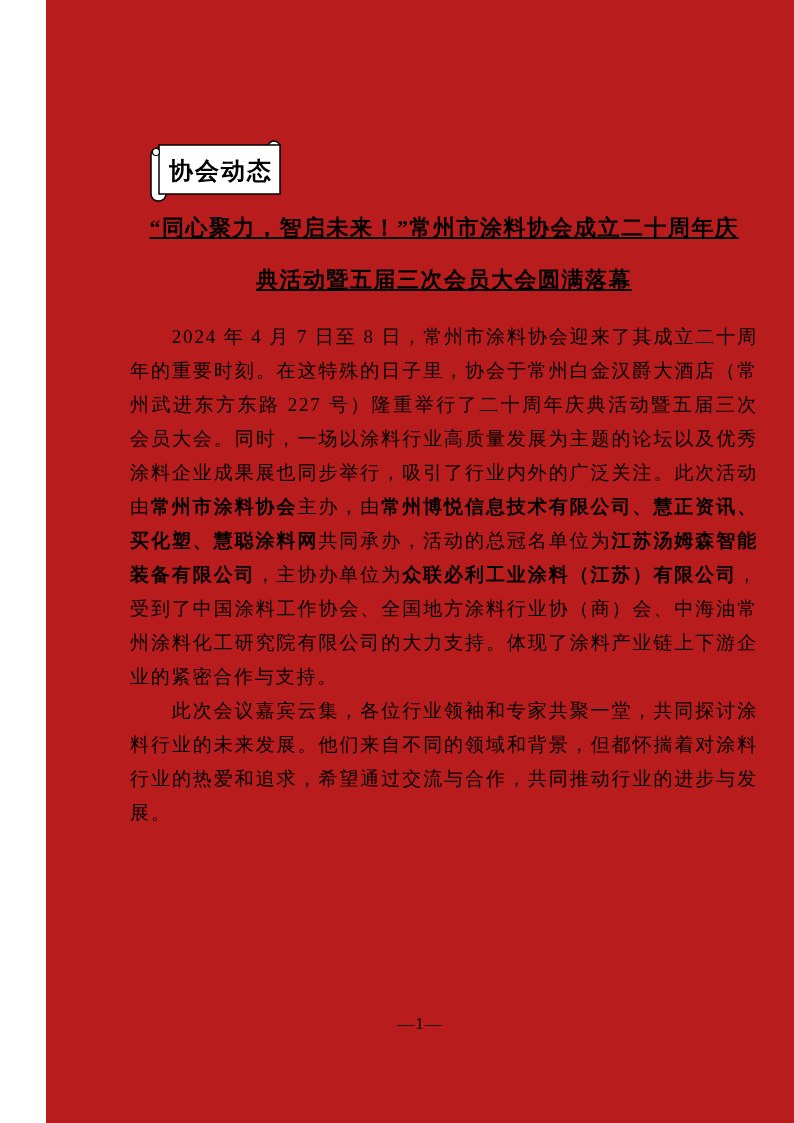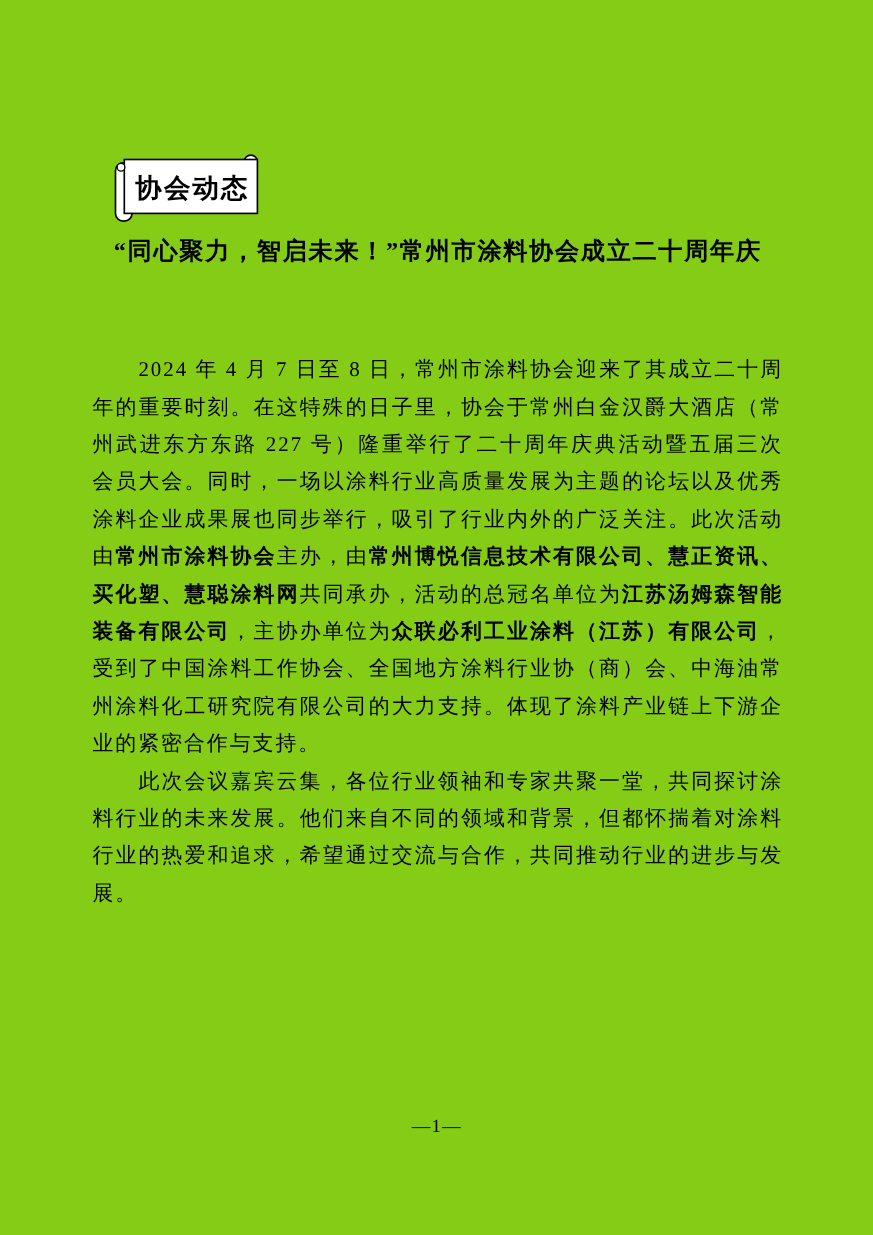"协会动态" .page { background: #84cc16 -> #b91c1c; margin-left: none -> 46px }
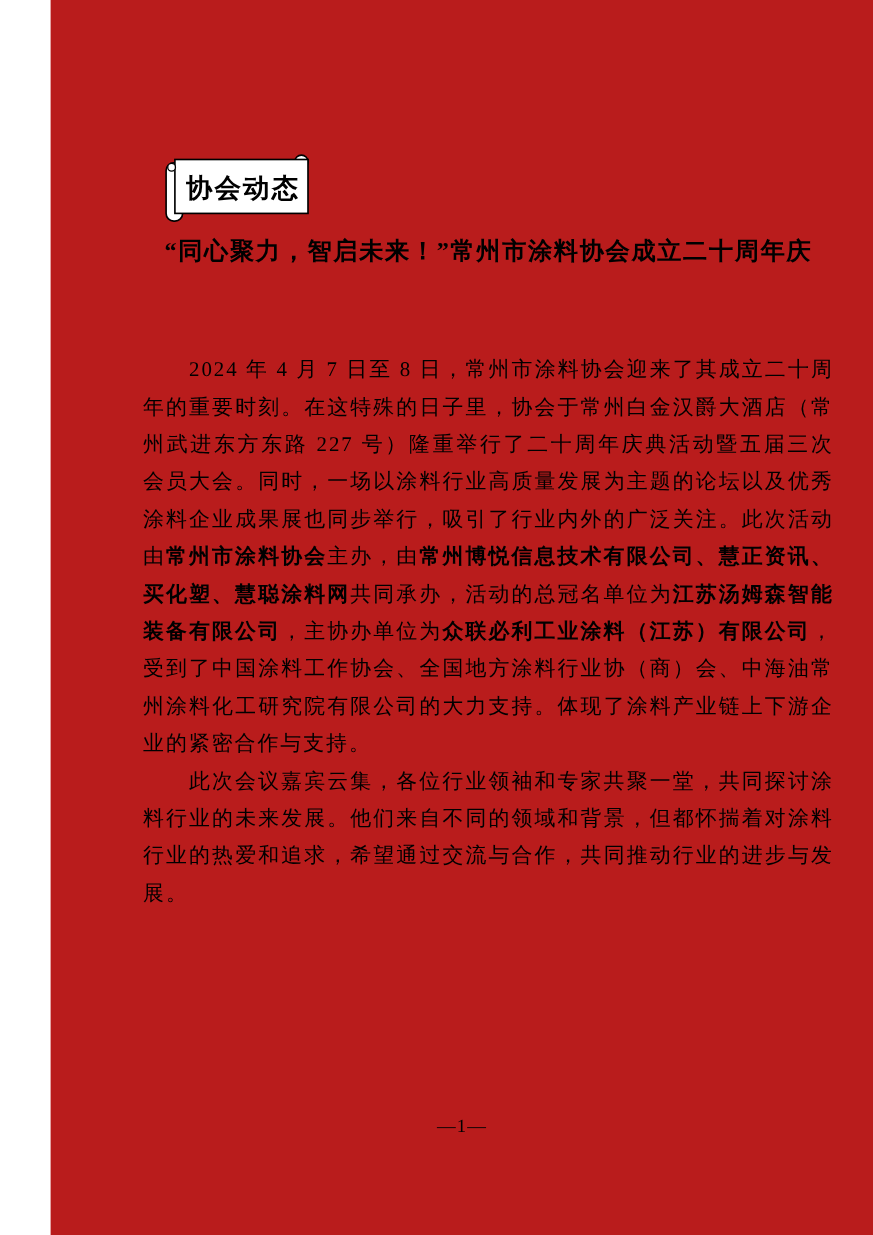"“同心聚力，智启未来！”常州市涂料协会成立二十周年庆" .doc-title .title-line { text-decoration: none -> underline }
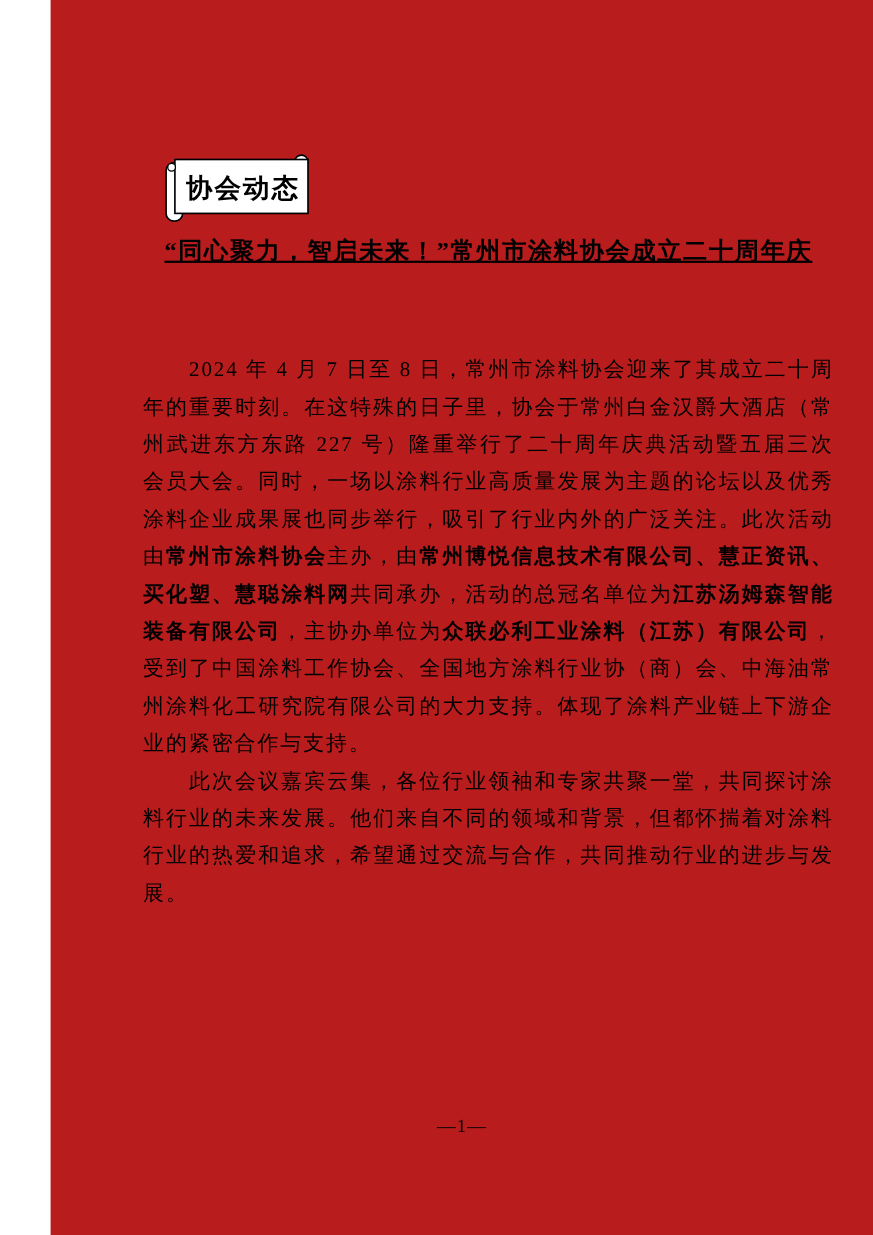"典活动暨五届三次会员大会圆满落幕" span.title-line { html: none -> <span>典活动暨五届三次会员大会圆满落幕</span> }
